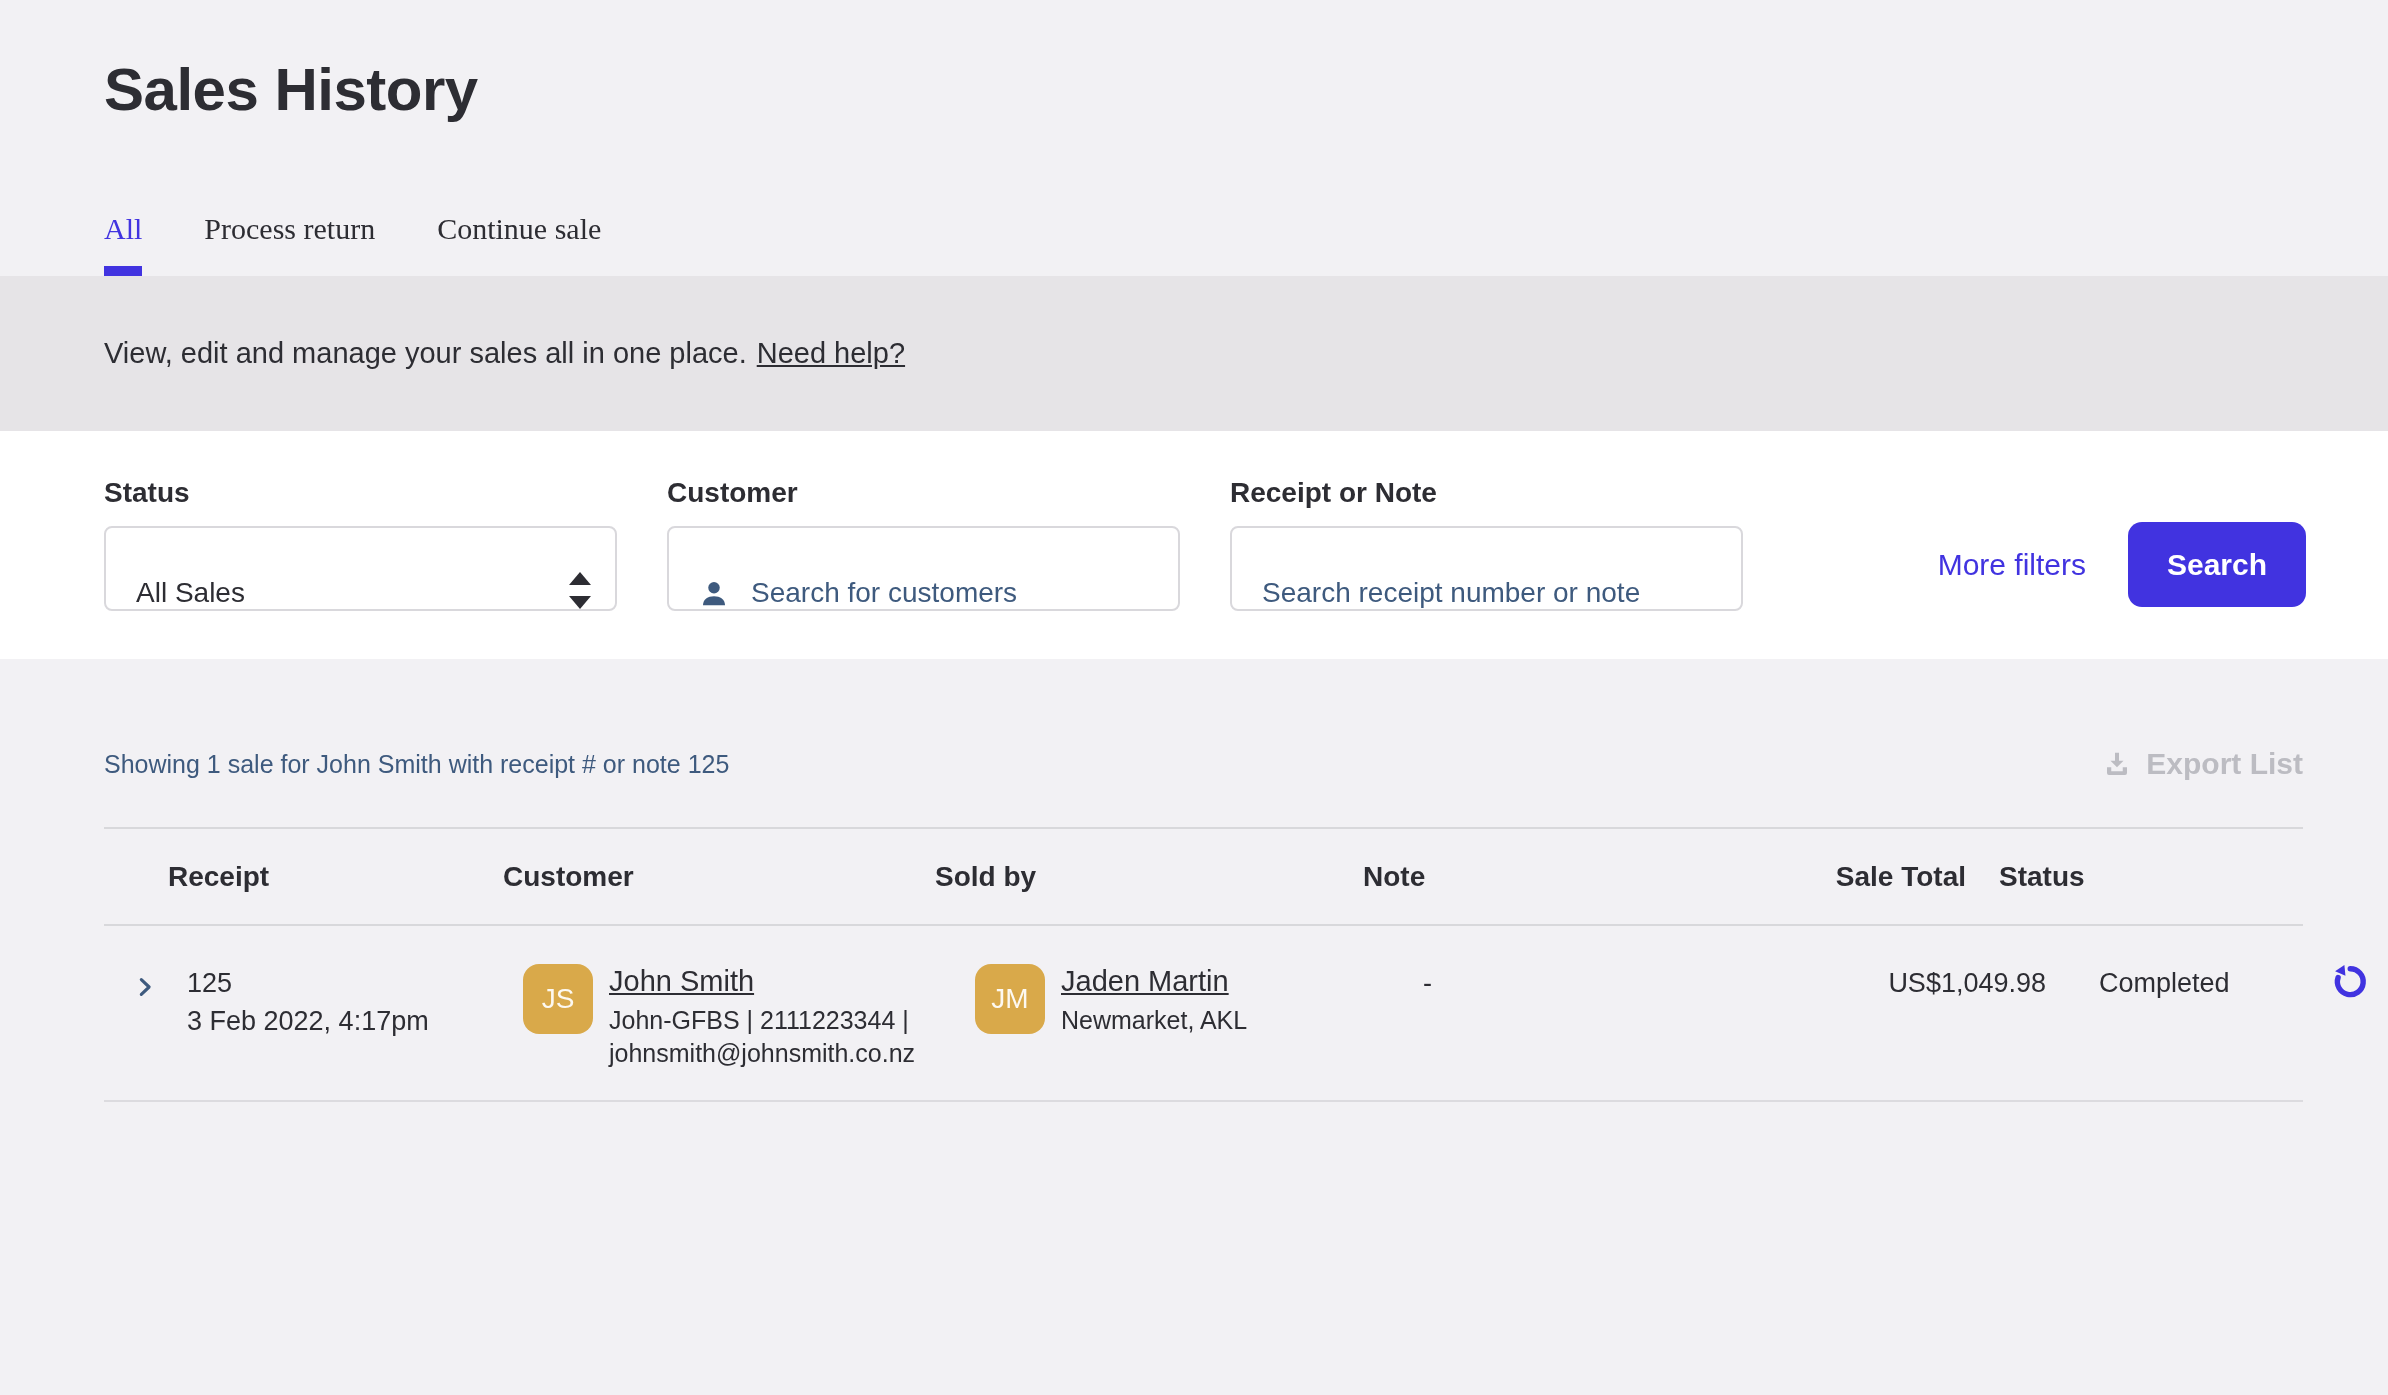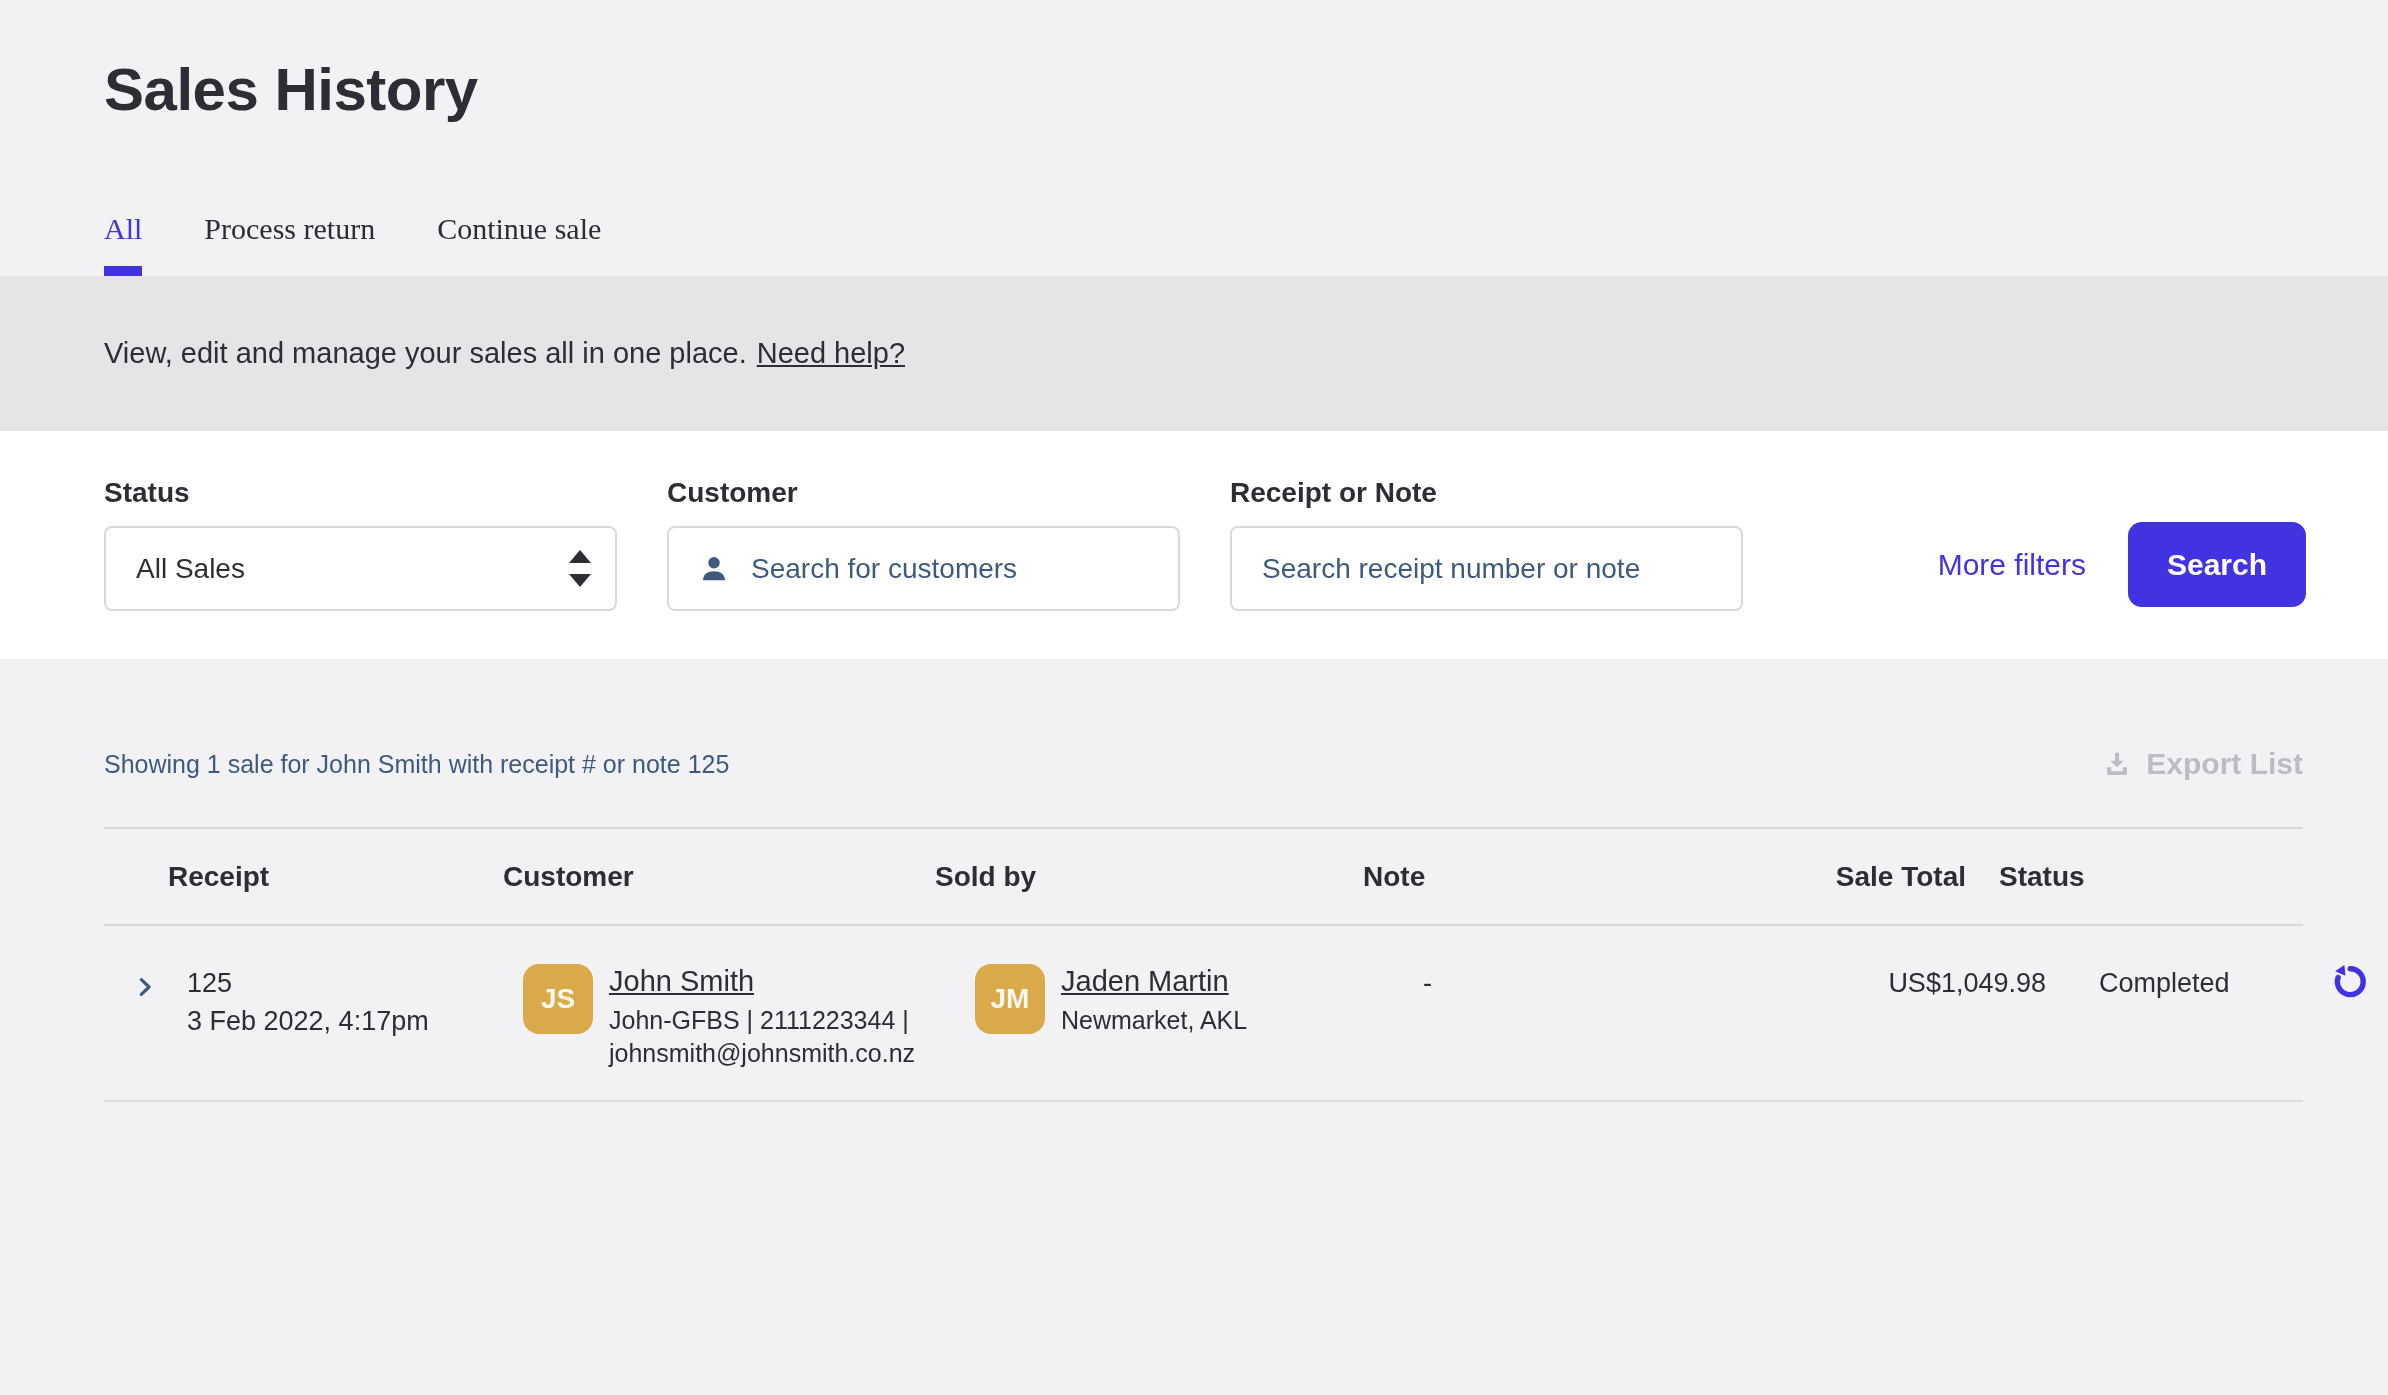"All Sales" .filter-control { align-items: center -> flex-end }
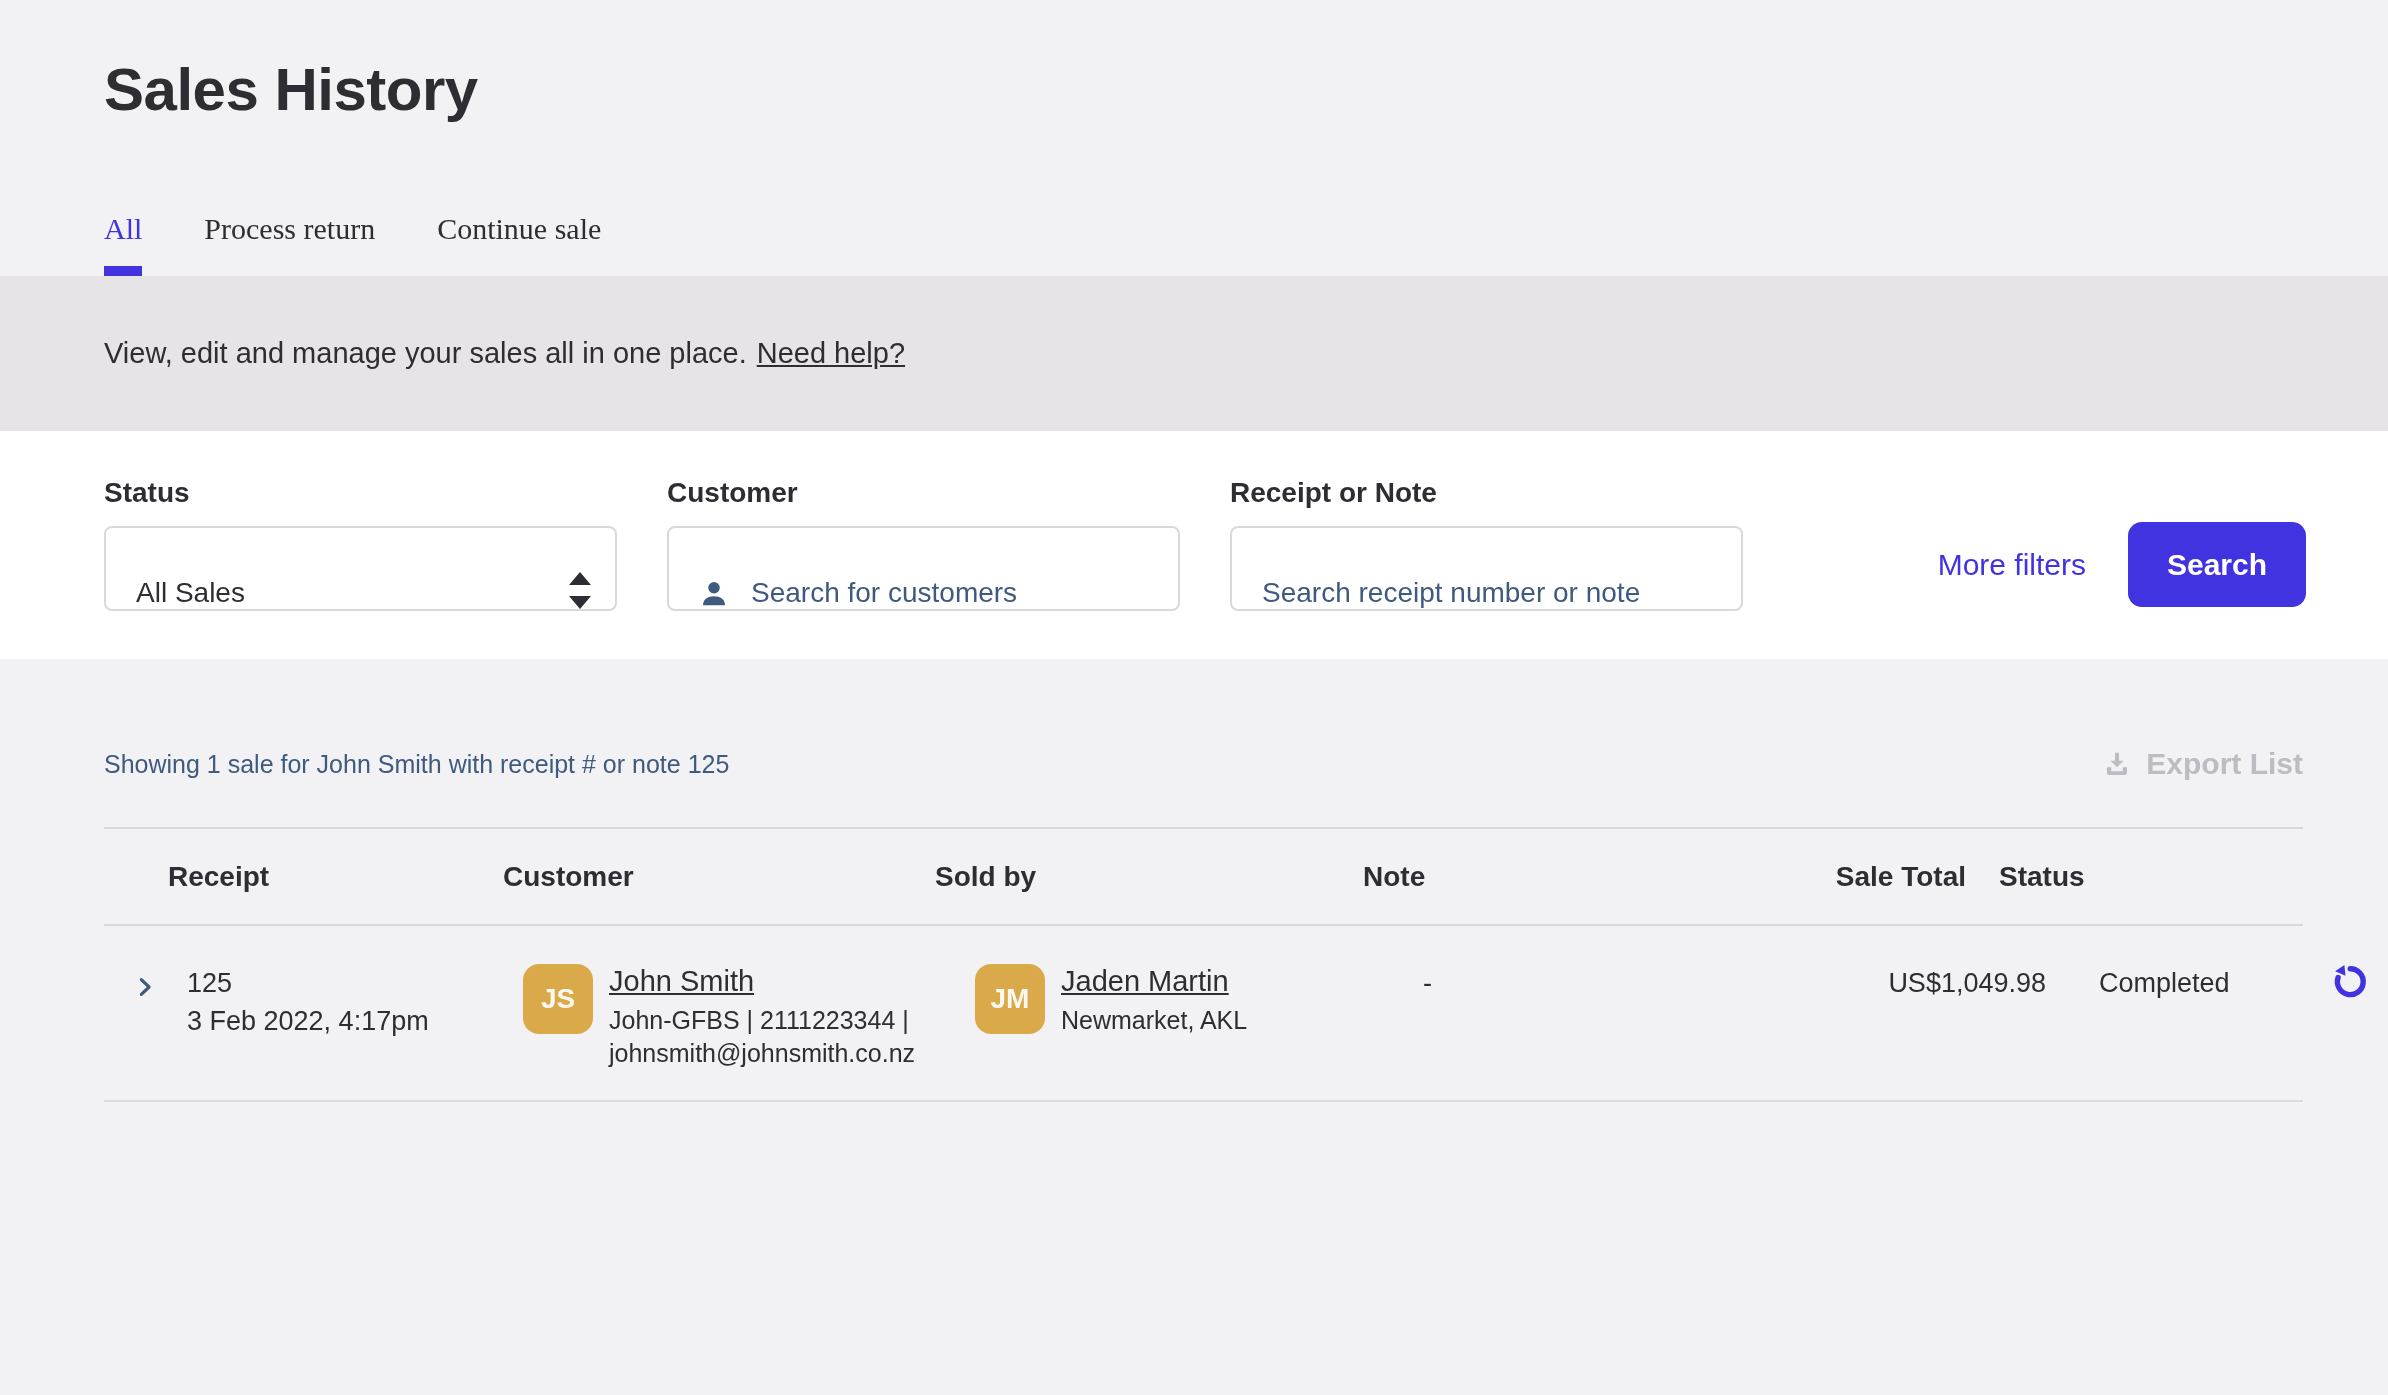"JS" .avatar { font-weight: 700 -> 400 }
